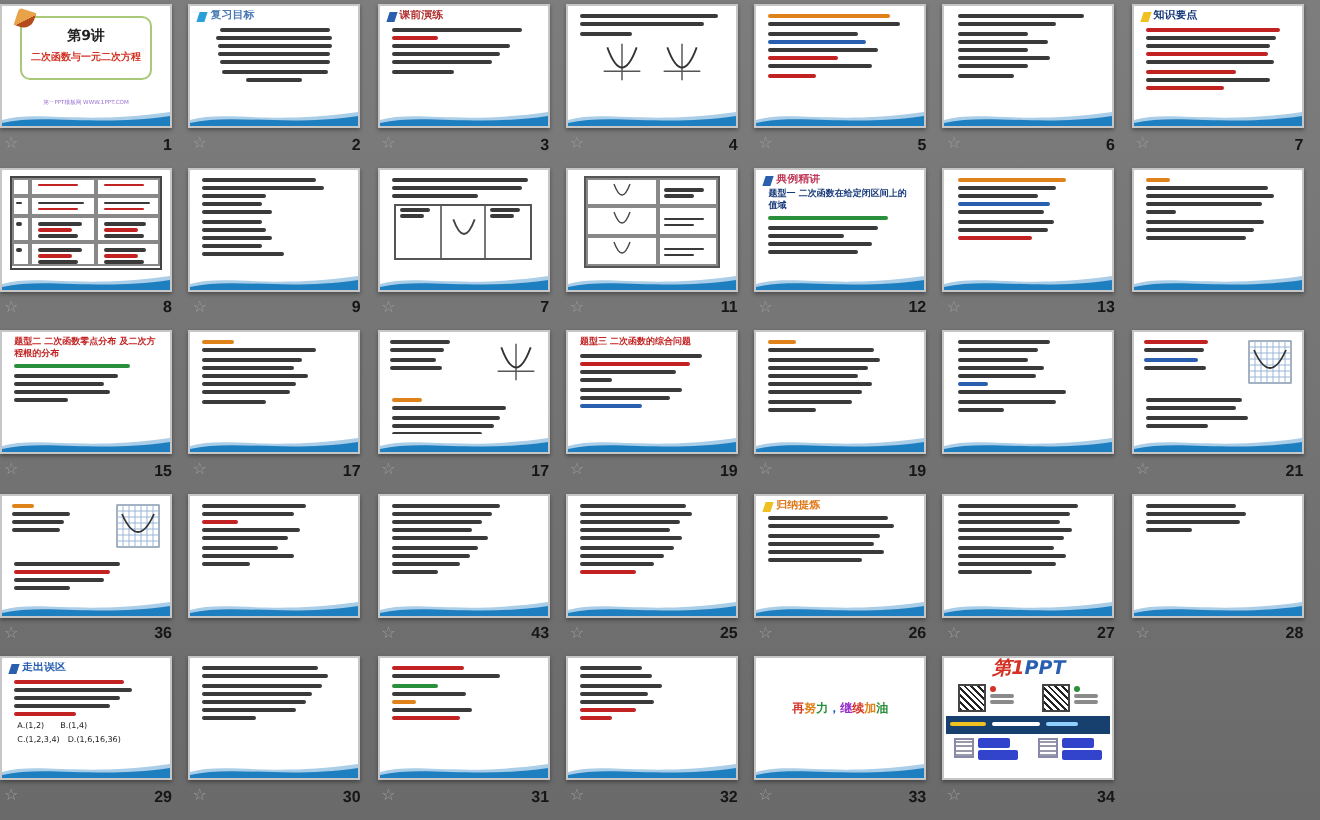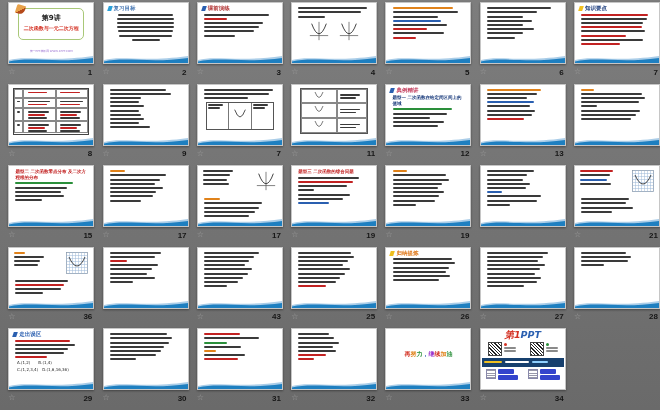"第9讲" .cell { align-items: flex-end -> flex-start }
